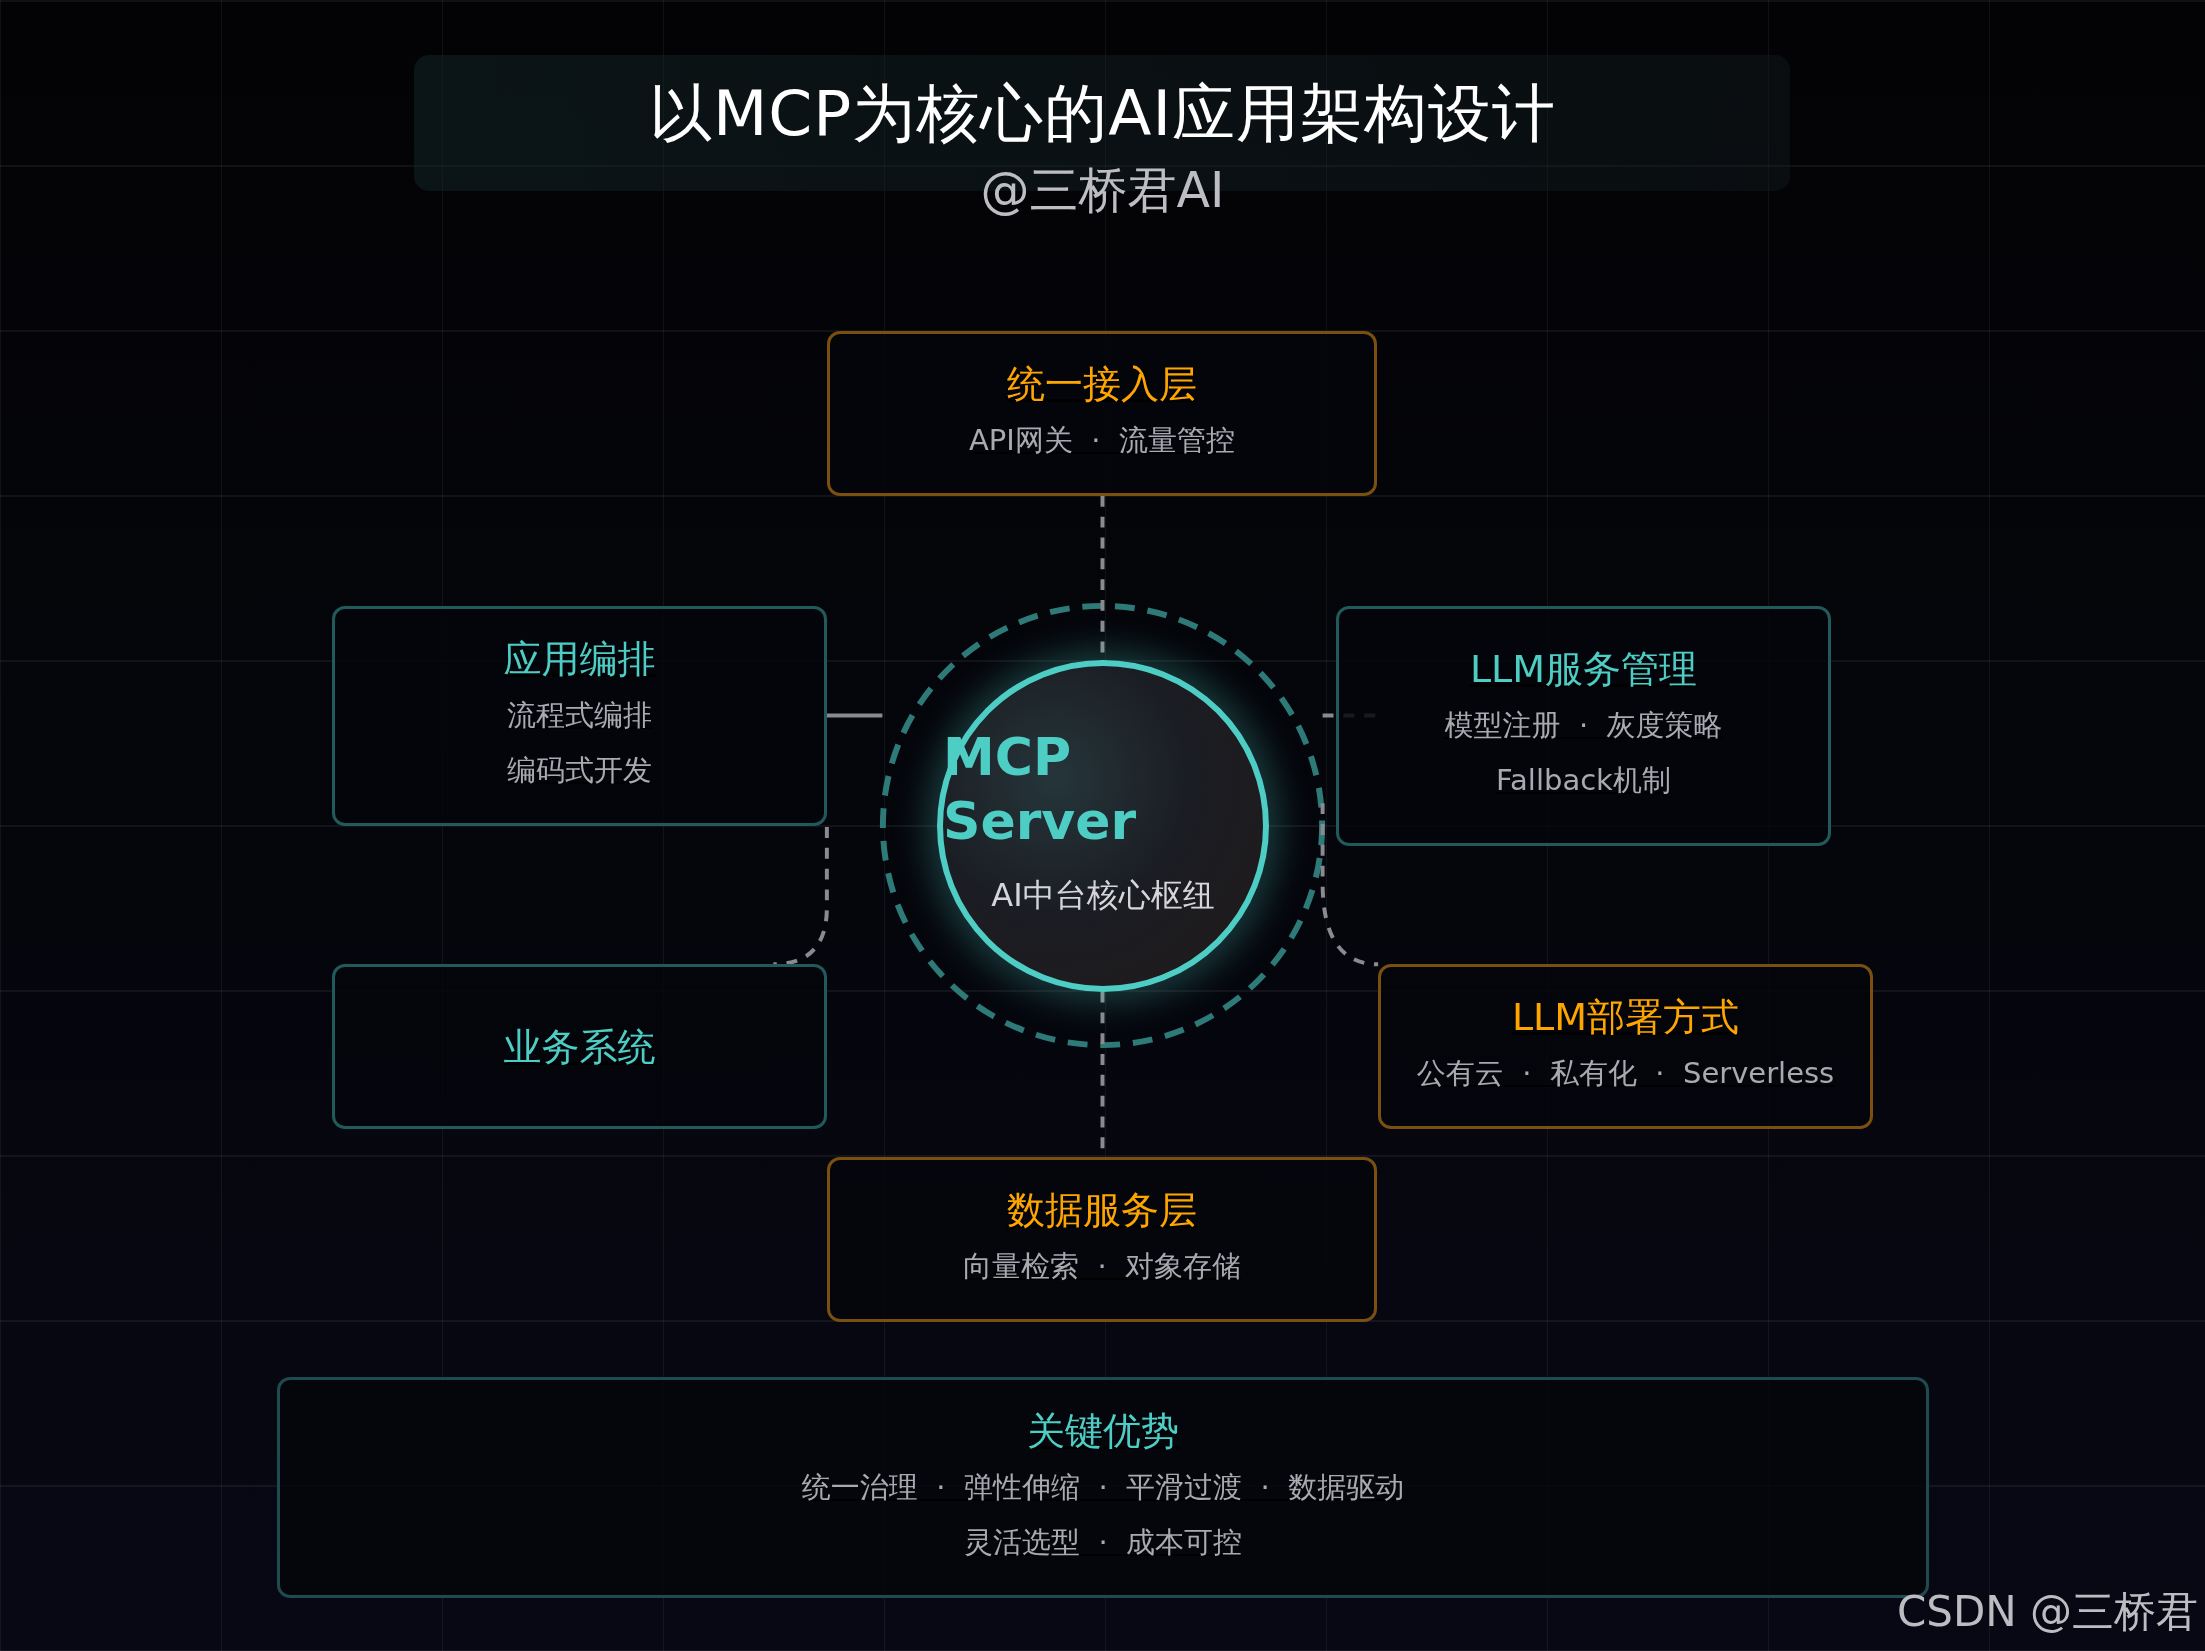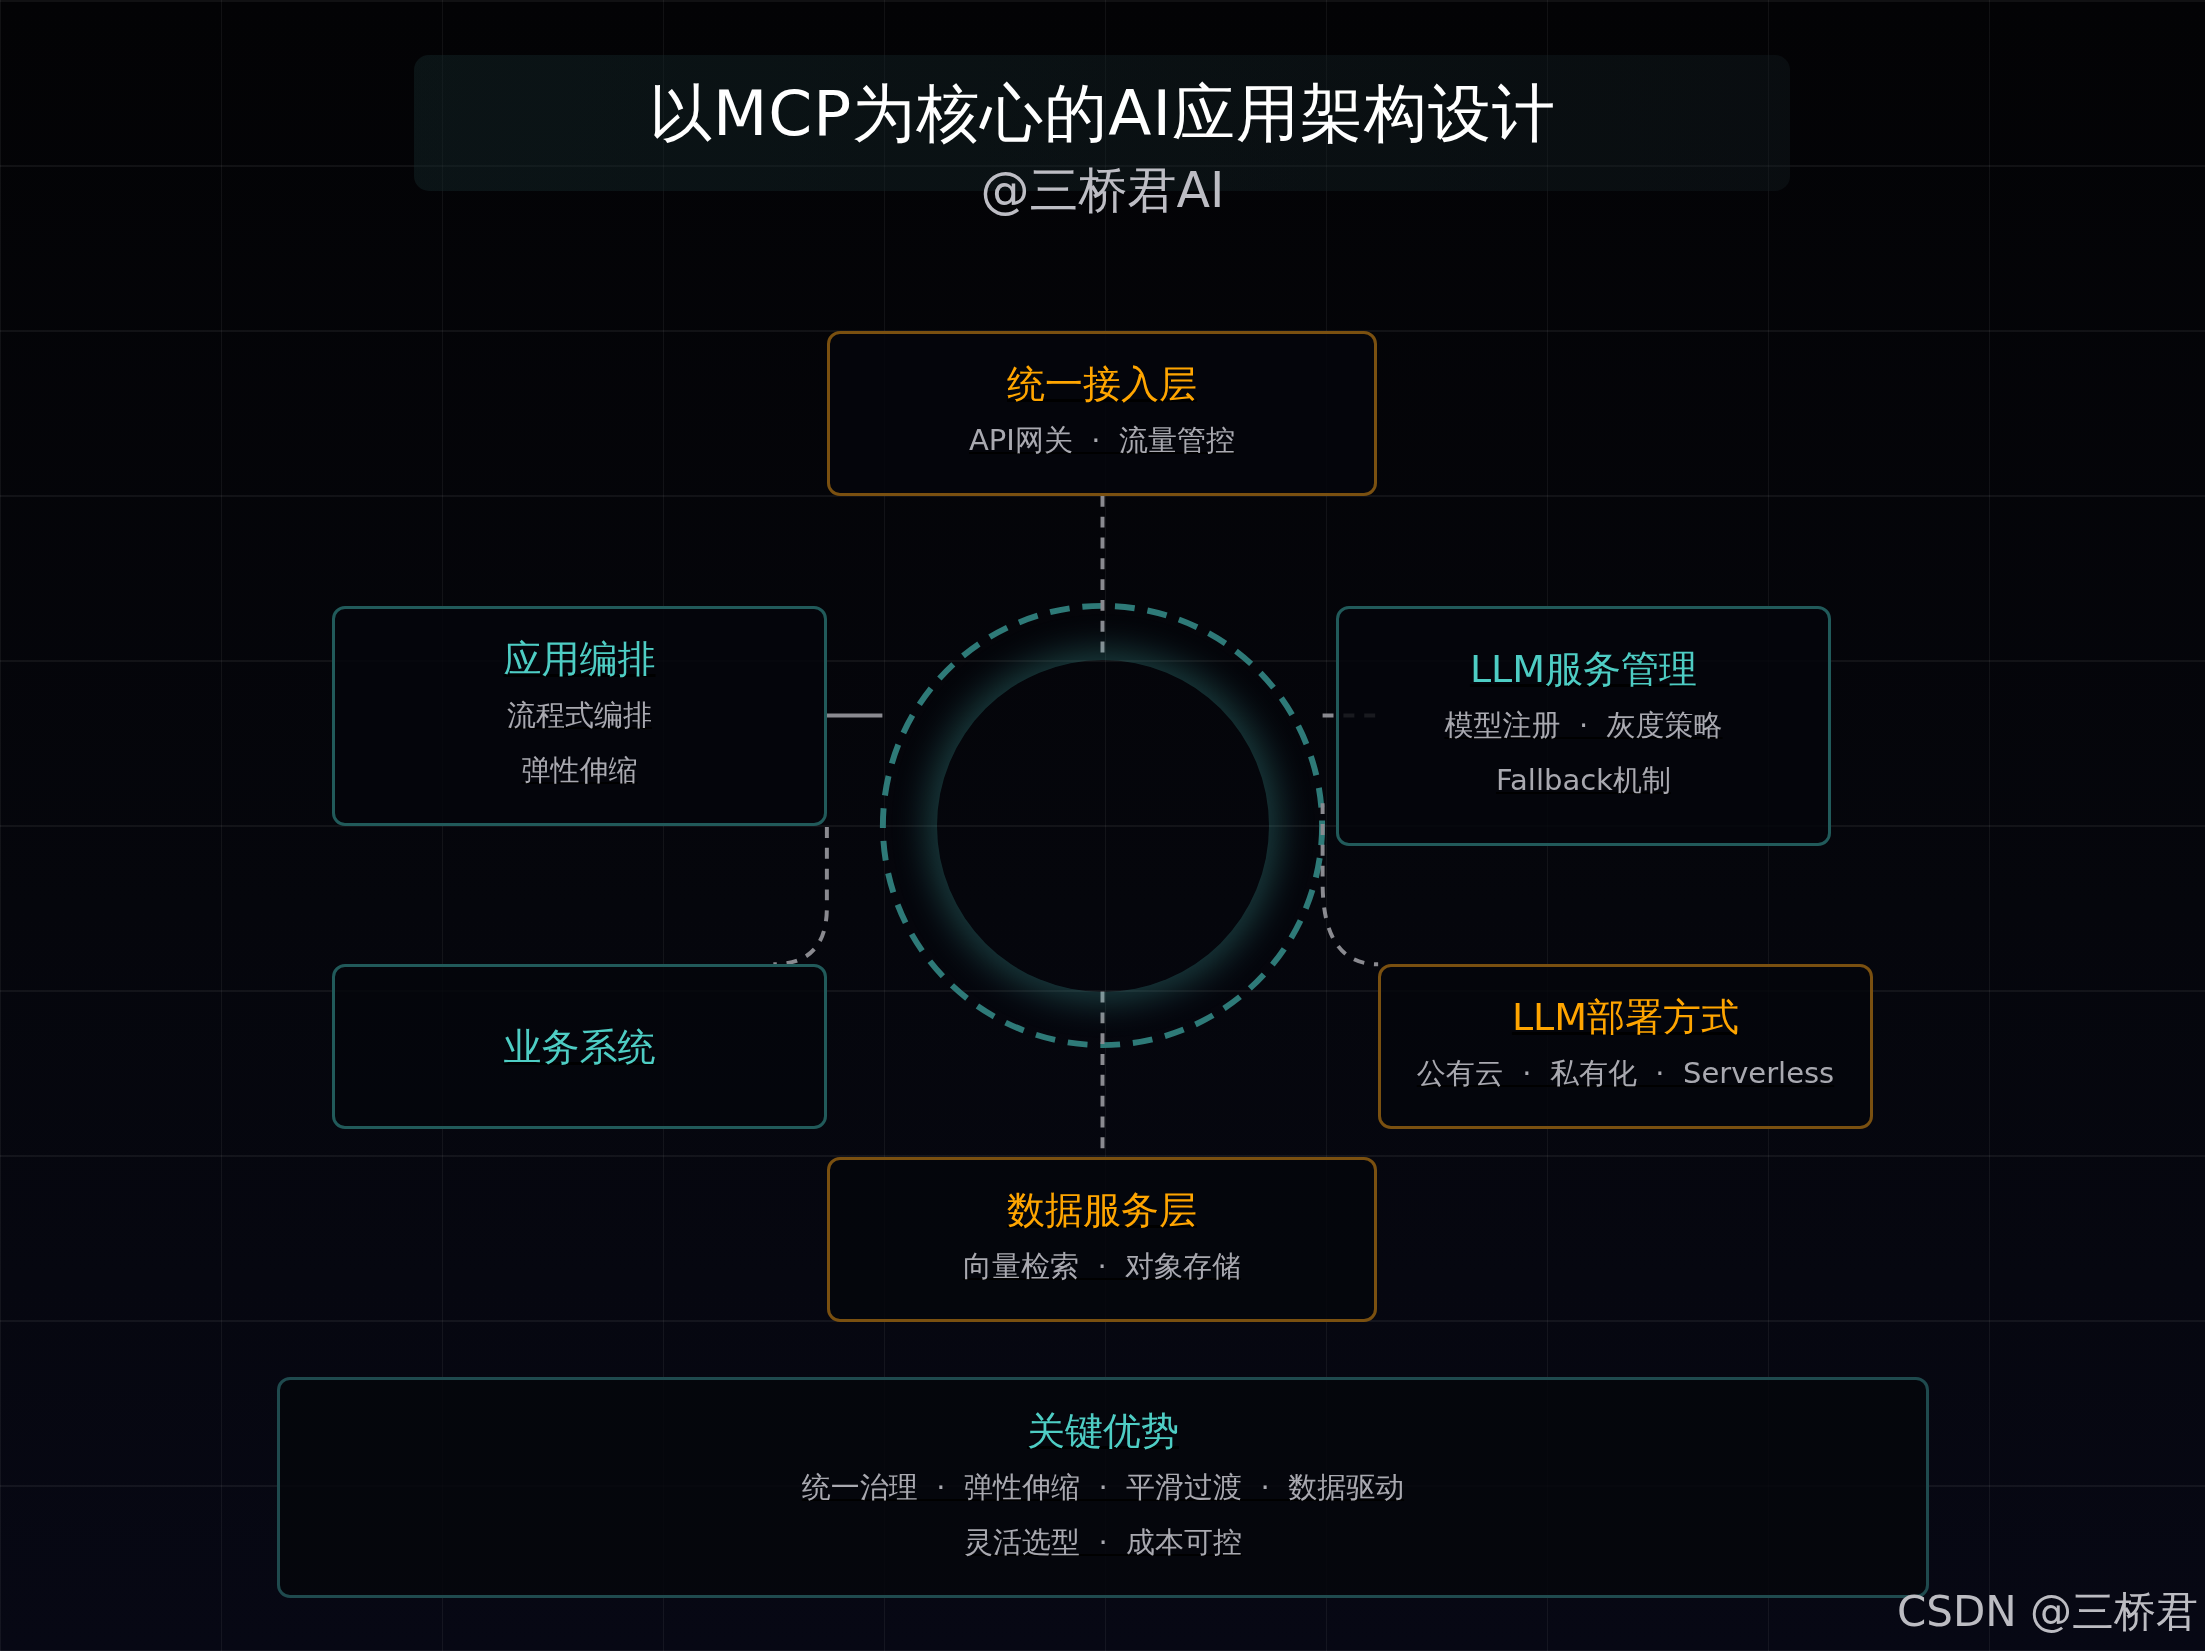"弹性伸缩" div.box-line { text: 弹性伸缩 -> 编码式开发 }
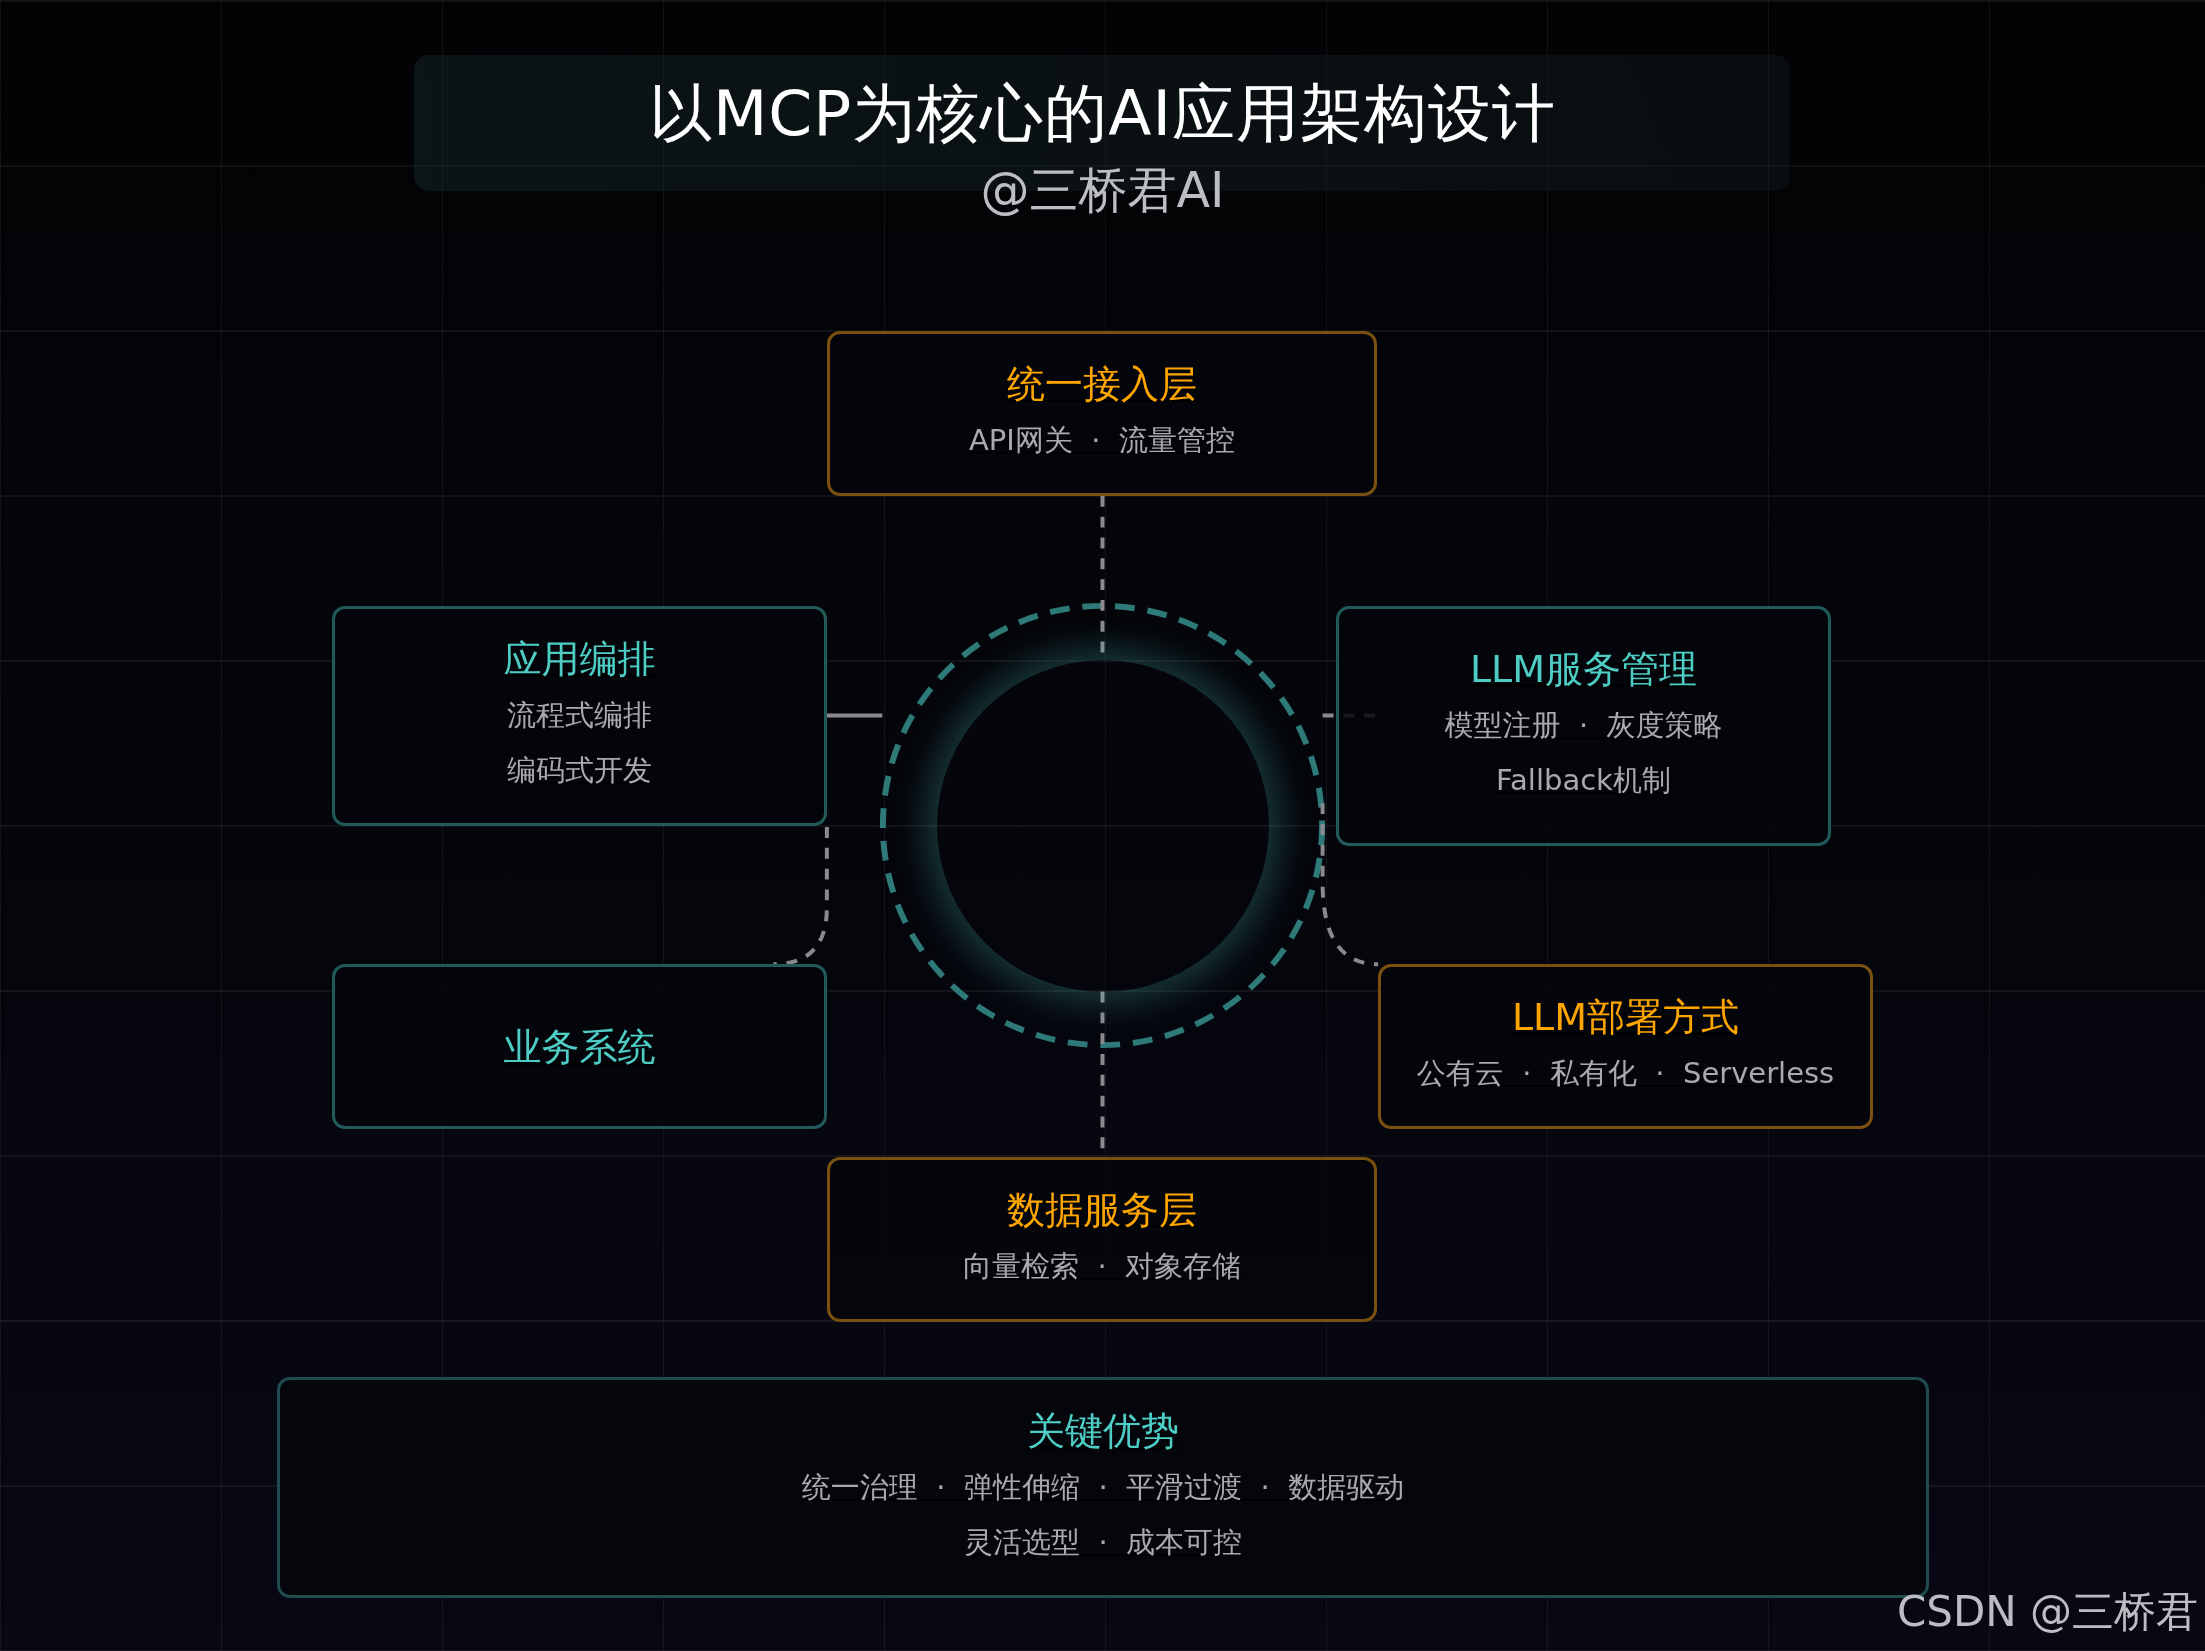"MCP Server" div.center-circle { html: none -> <div> <div>MCP Server</div> <div>AI中台核心枢纽</div> </div> }
